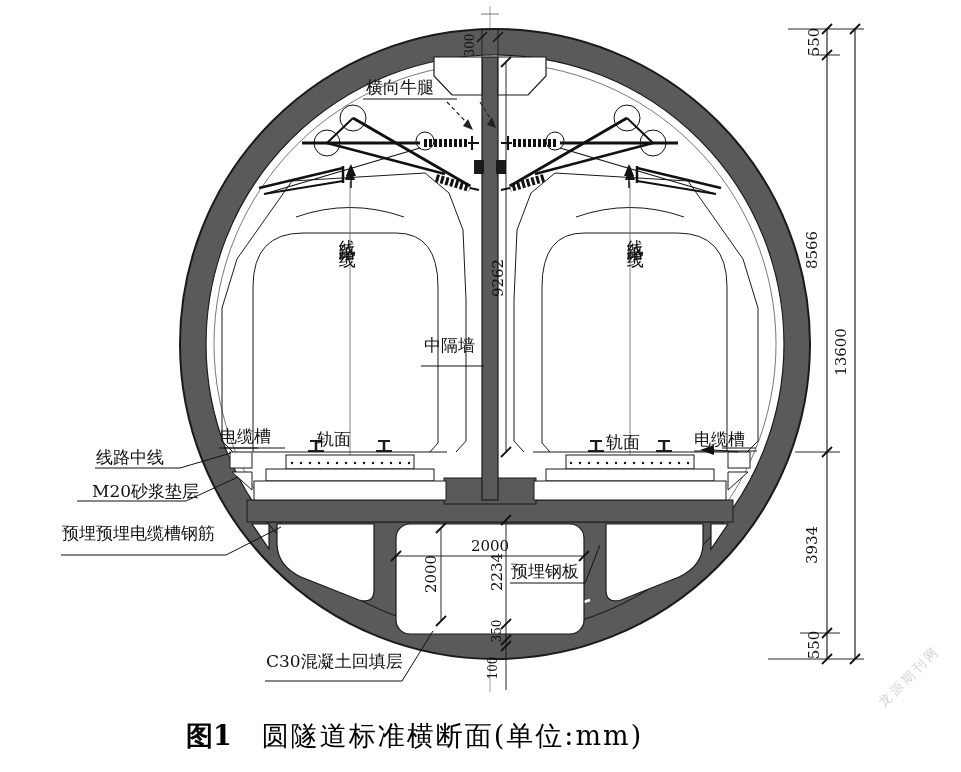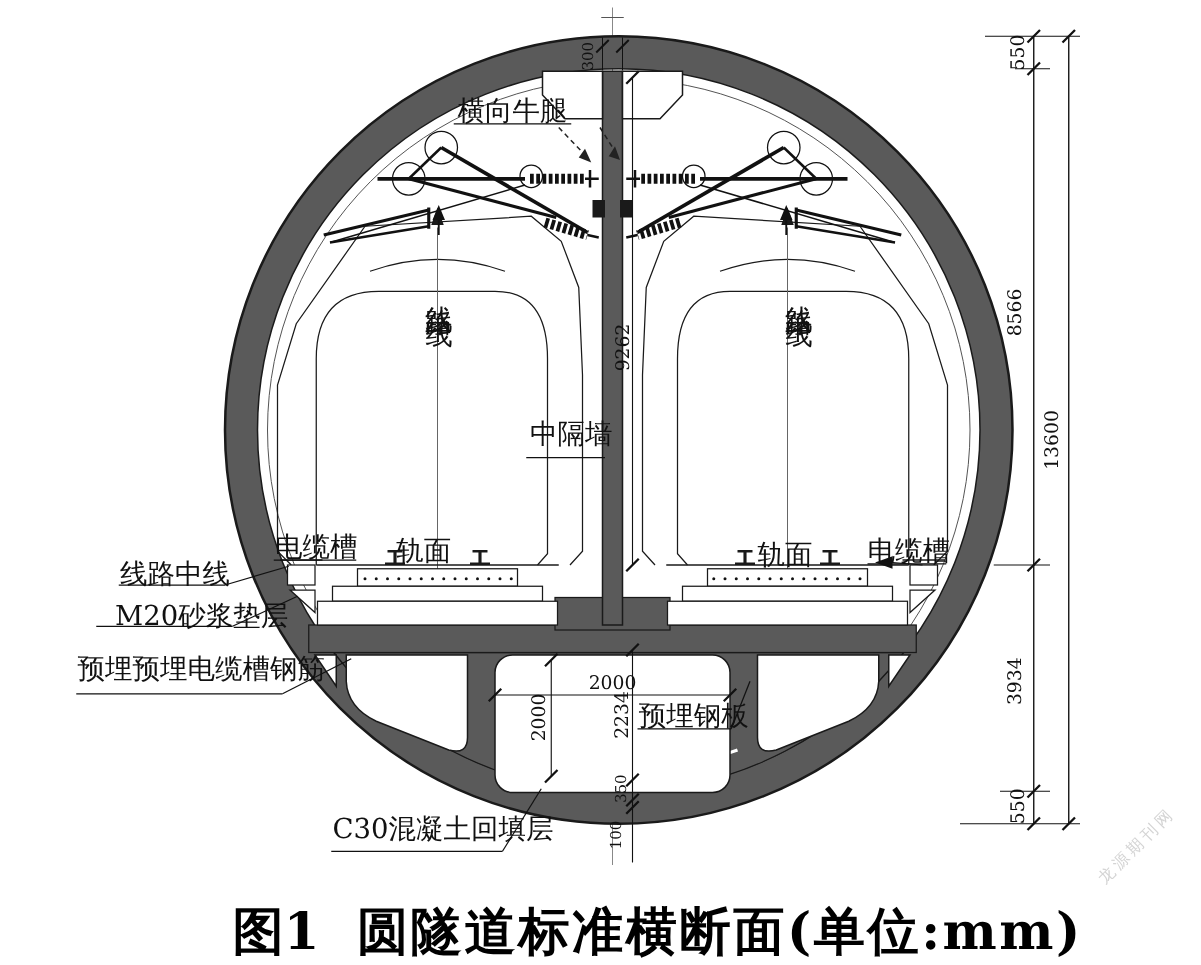"横向牛腿" .lbl { font-size: 22px -> 17px }
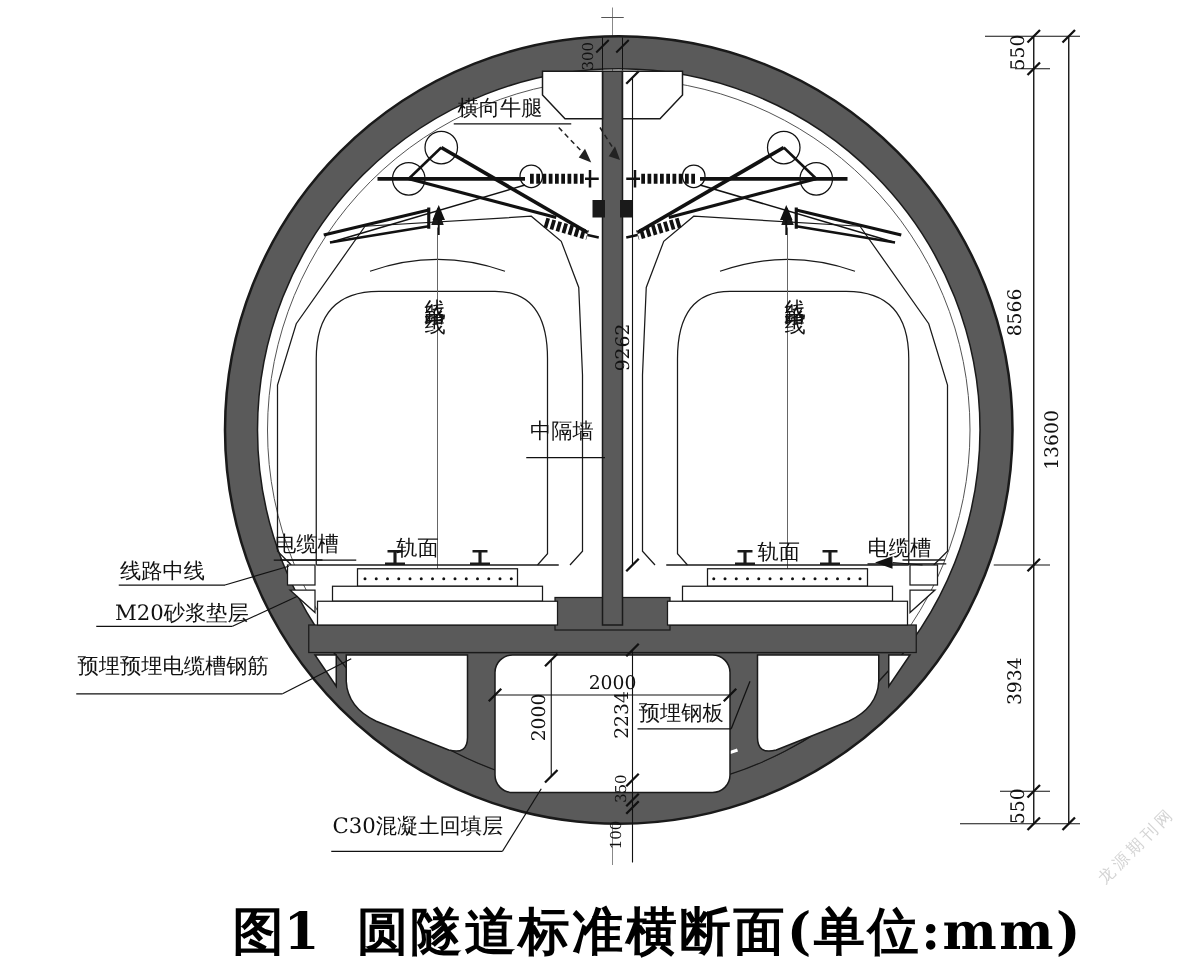"图1" .caption { font-size: 41px -> 27px }
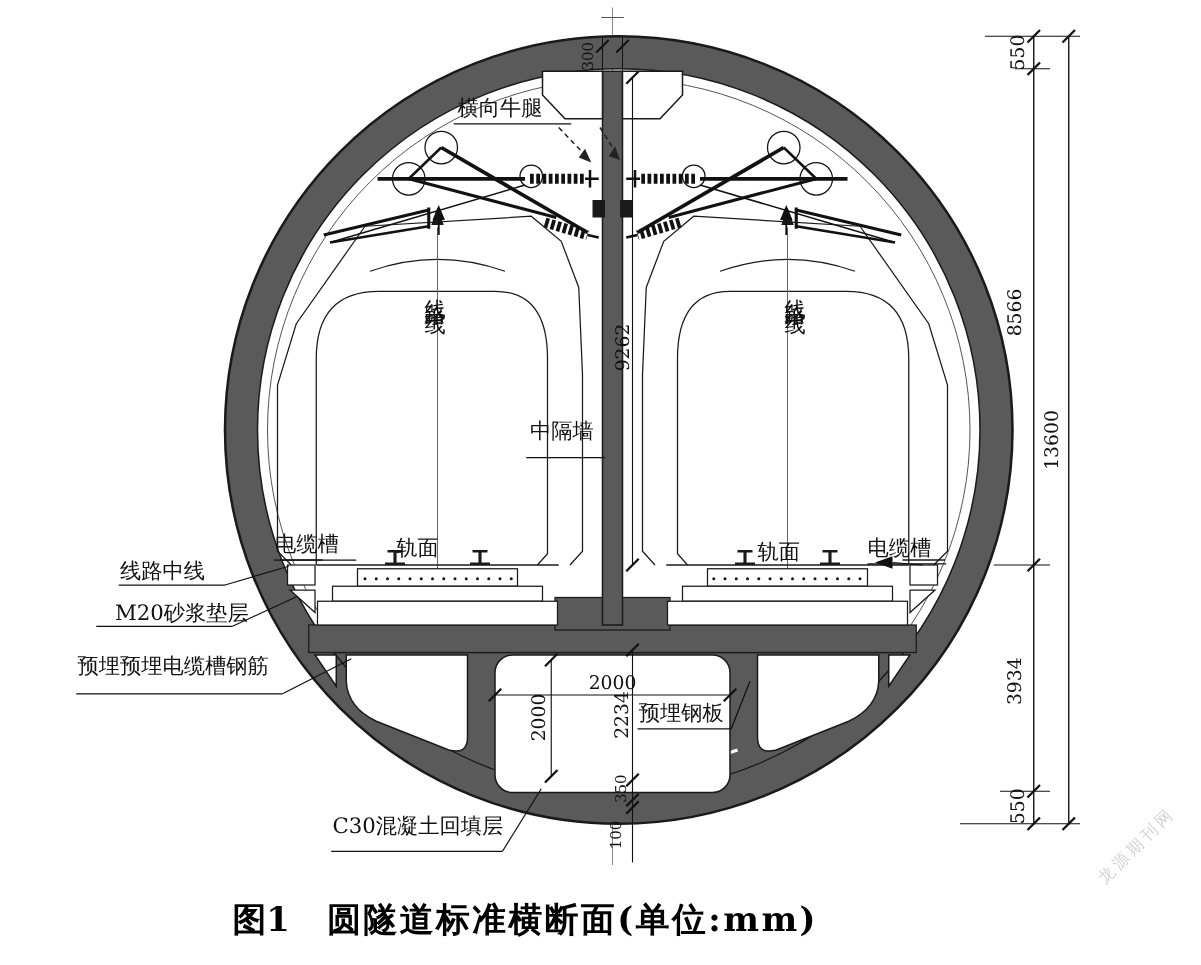"圆隧道标准横断面(单位:mm)" .caption .txt { font-weight: 700 -> 400 }
